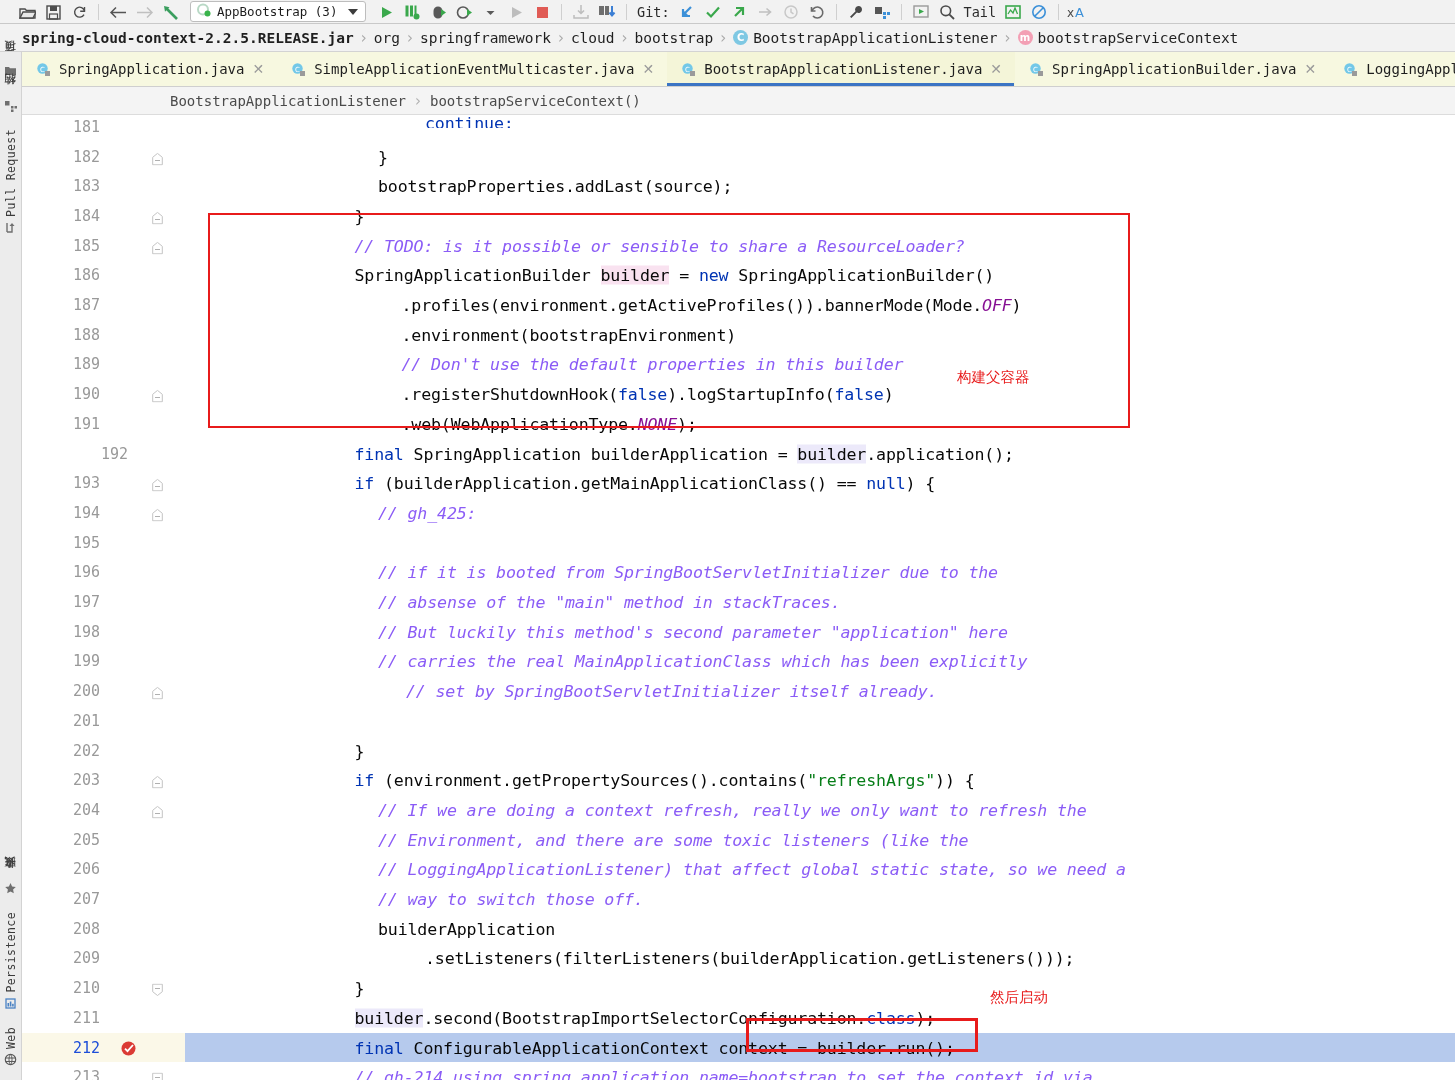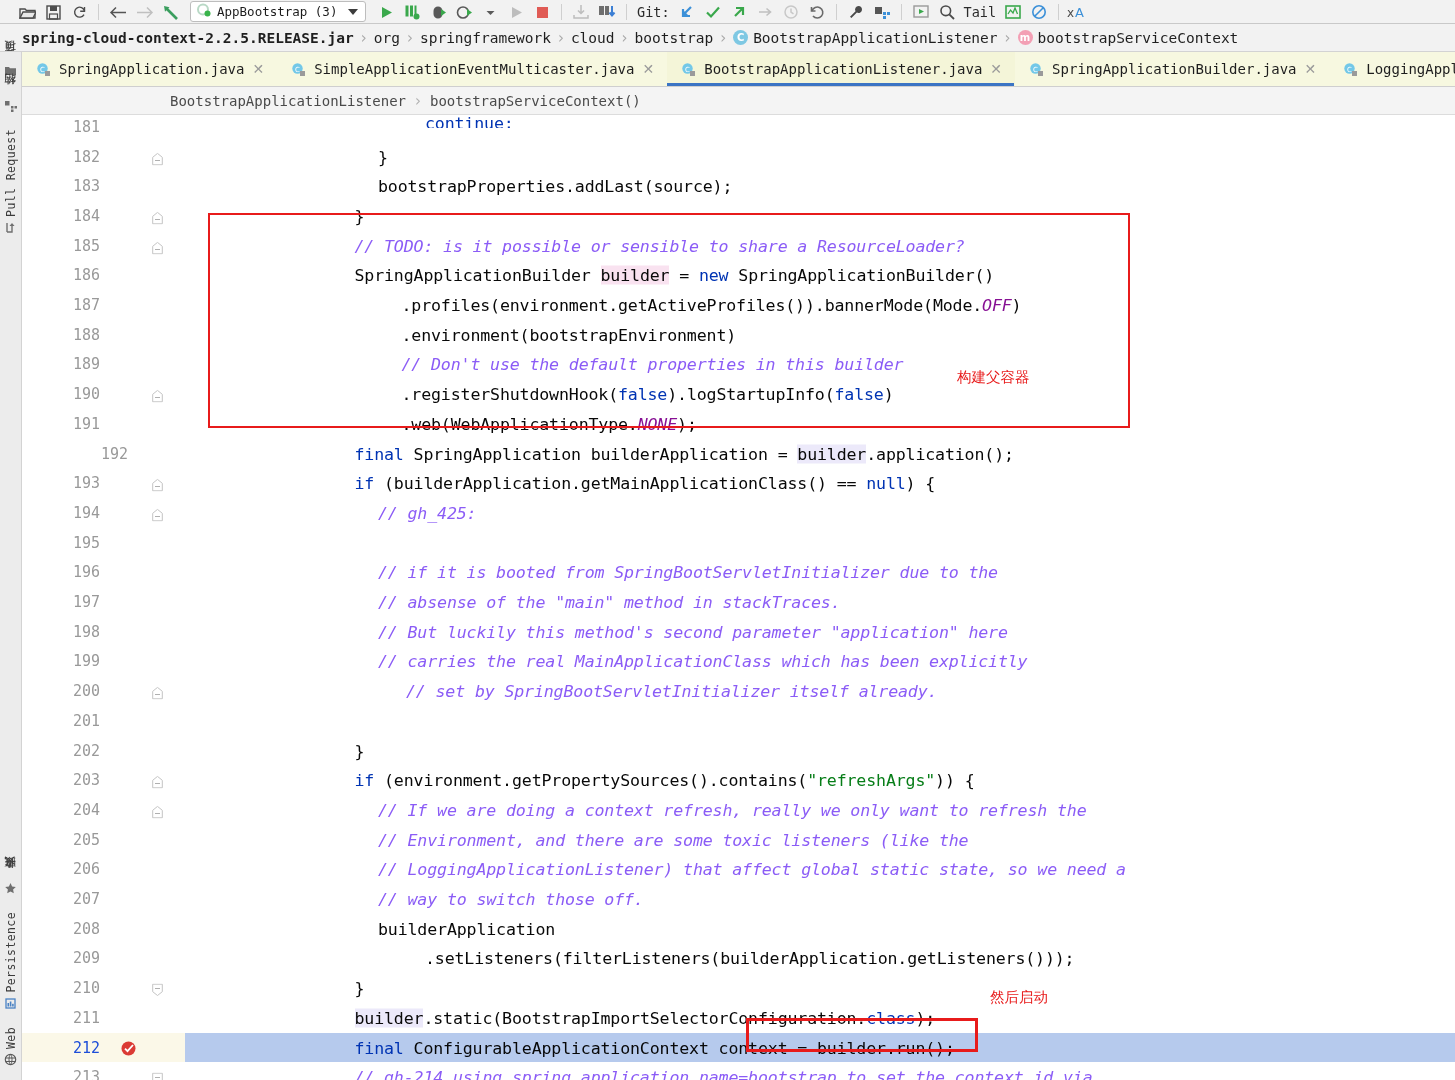".static(BootstrapImportSelectorConfigura" span { text: .static -> .second }
